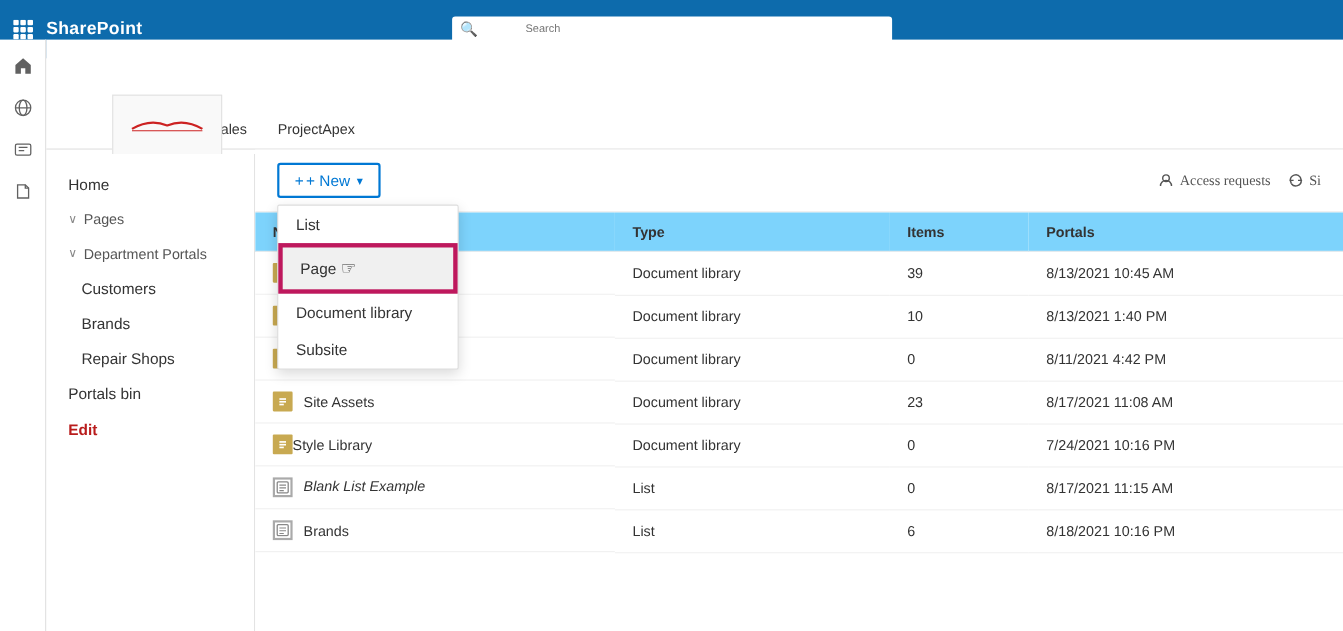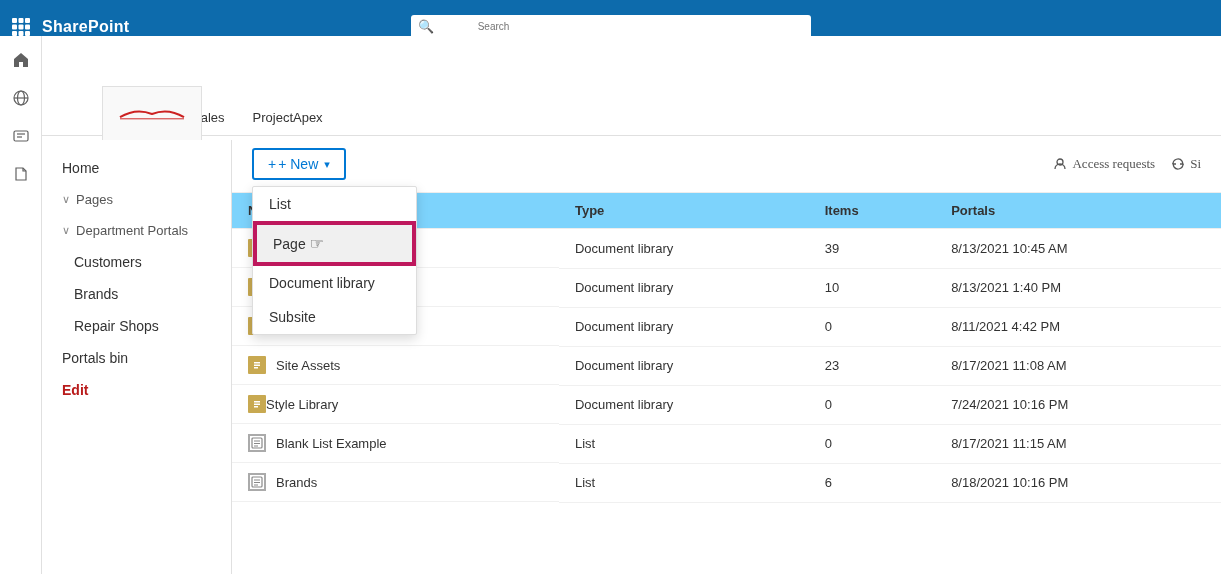"Blank List Example" td { align-items: center -> flex-start; font-style: none -> italic }
